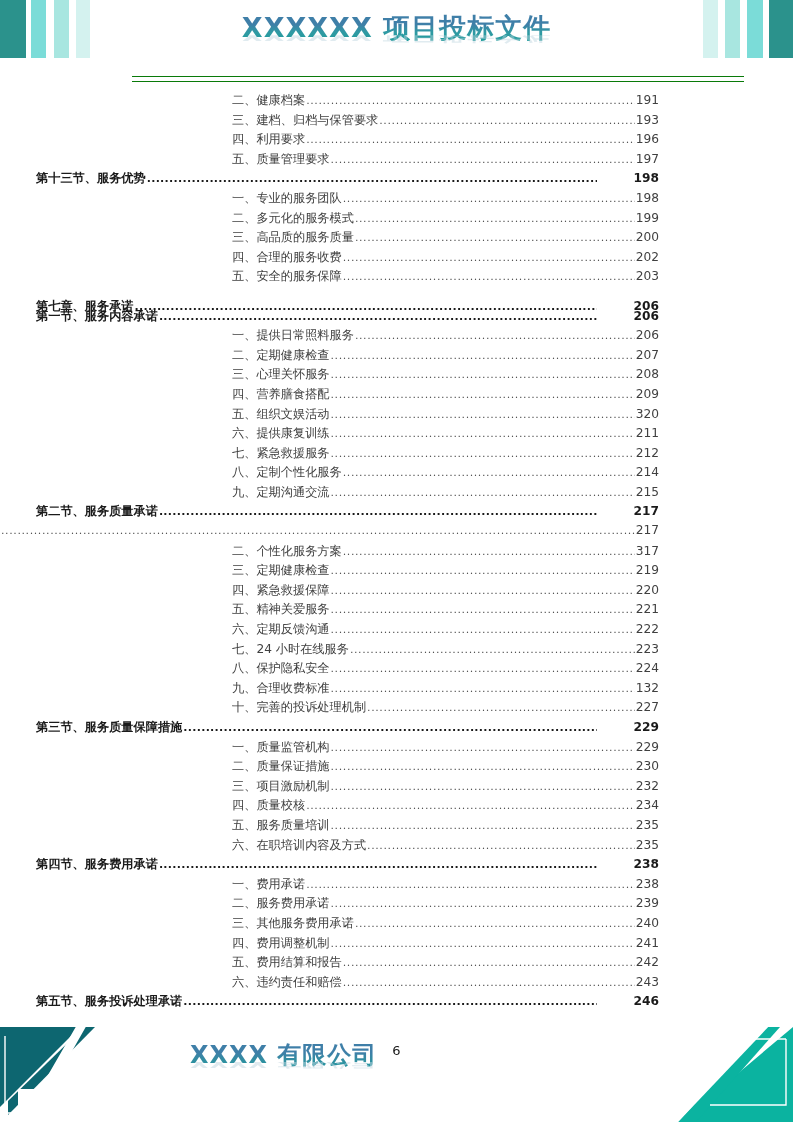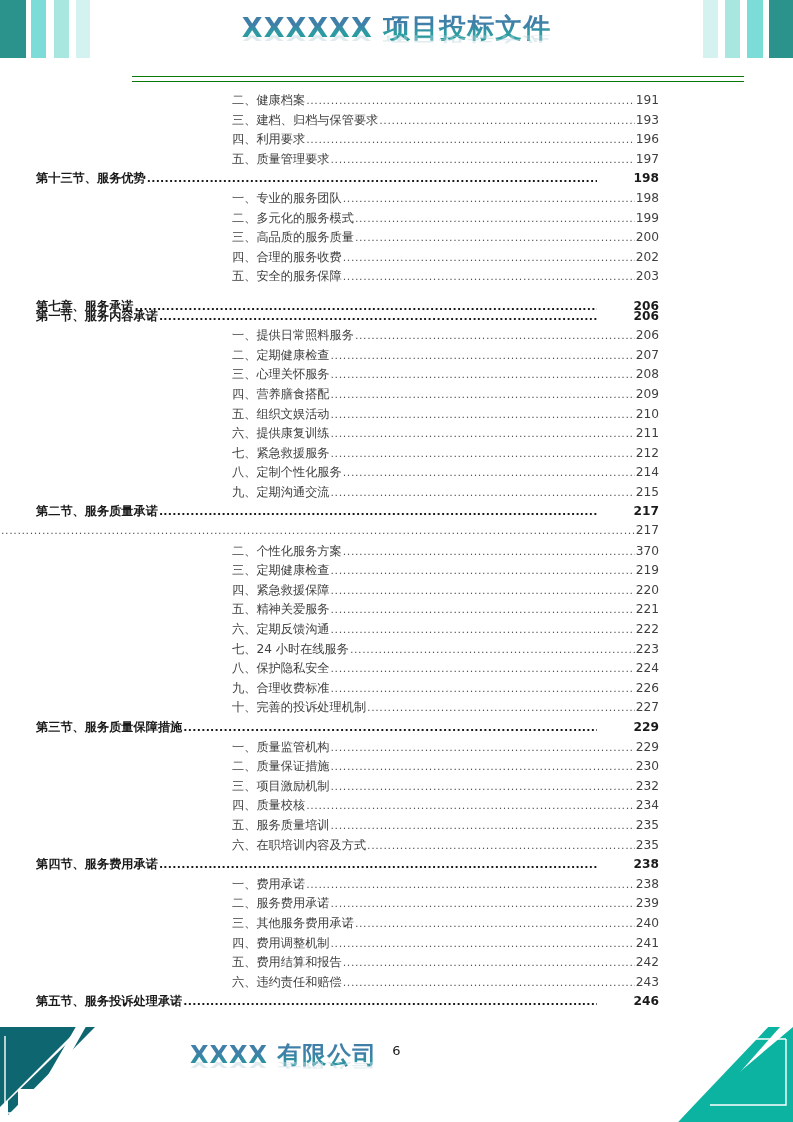"210" span.toc-page { text: 210 -> 320 }
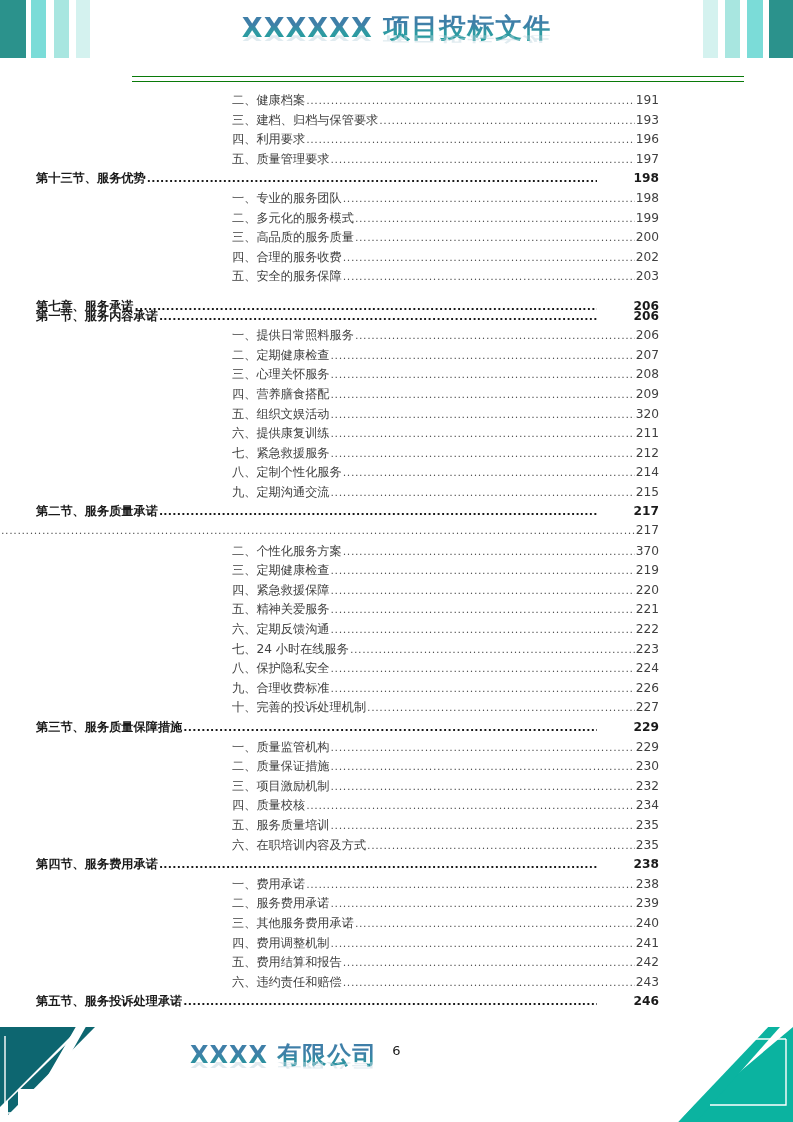"370" span.toc-page { text: 370 -> 317 }
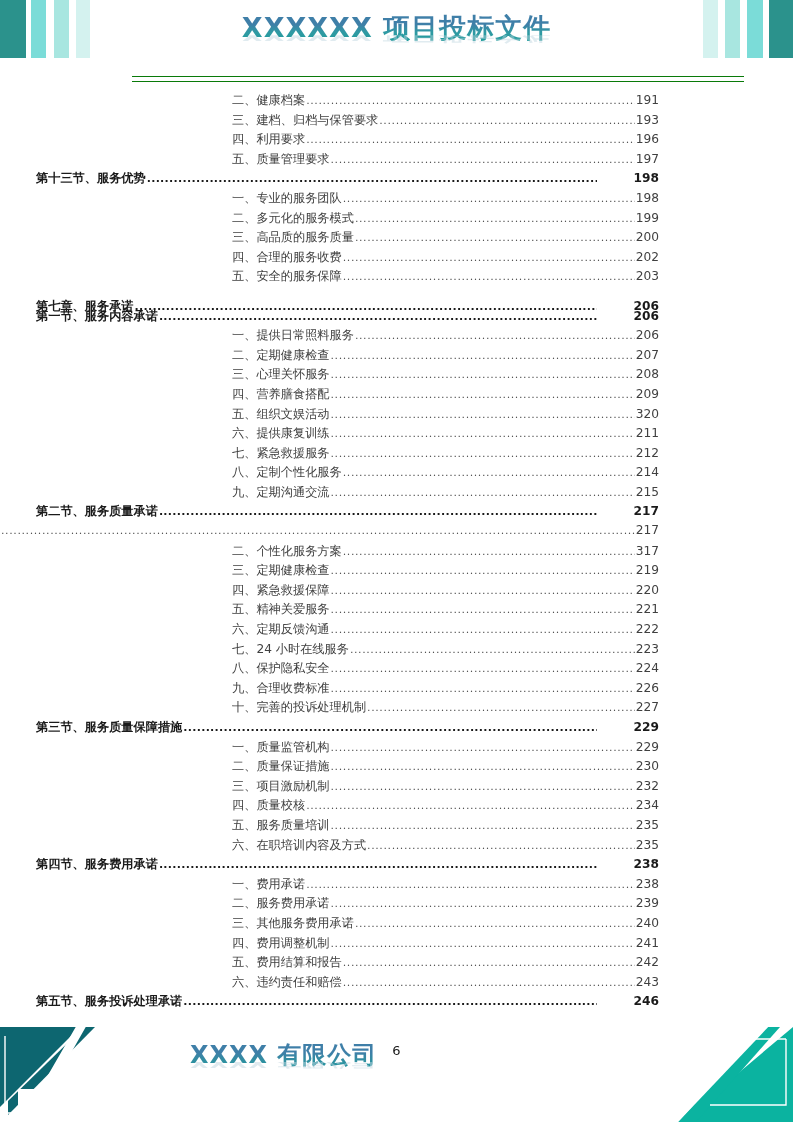"226" span.toc-page { text: 226 -> 132 }
